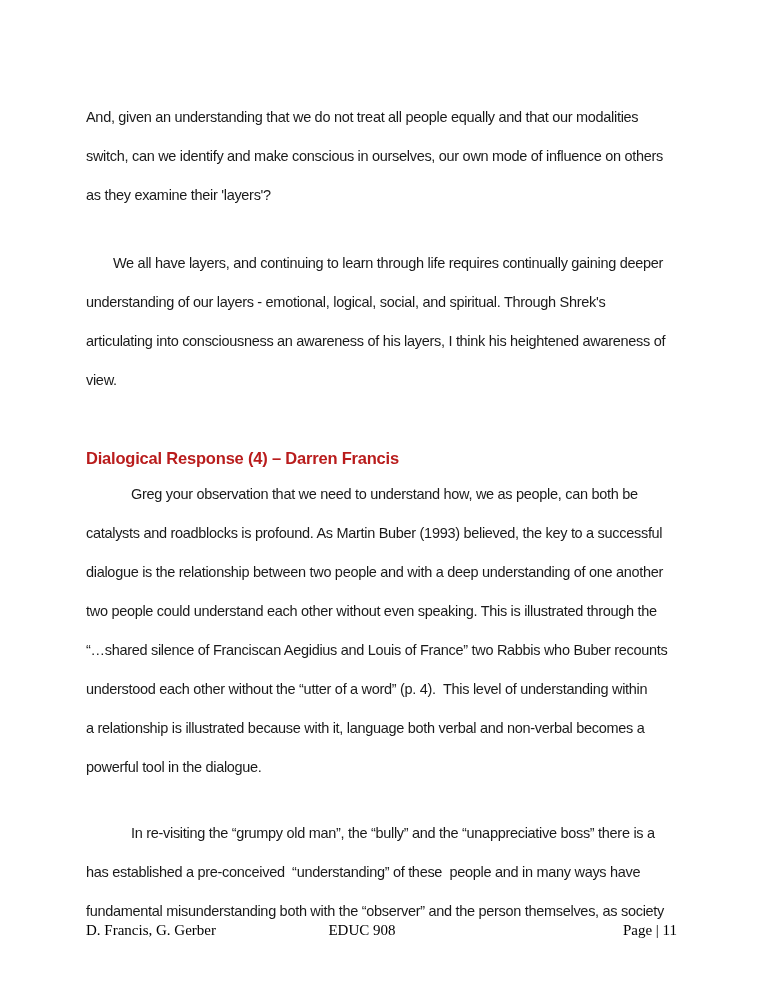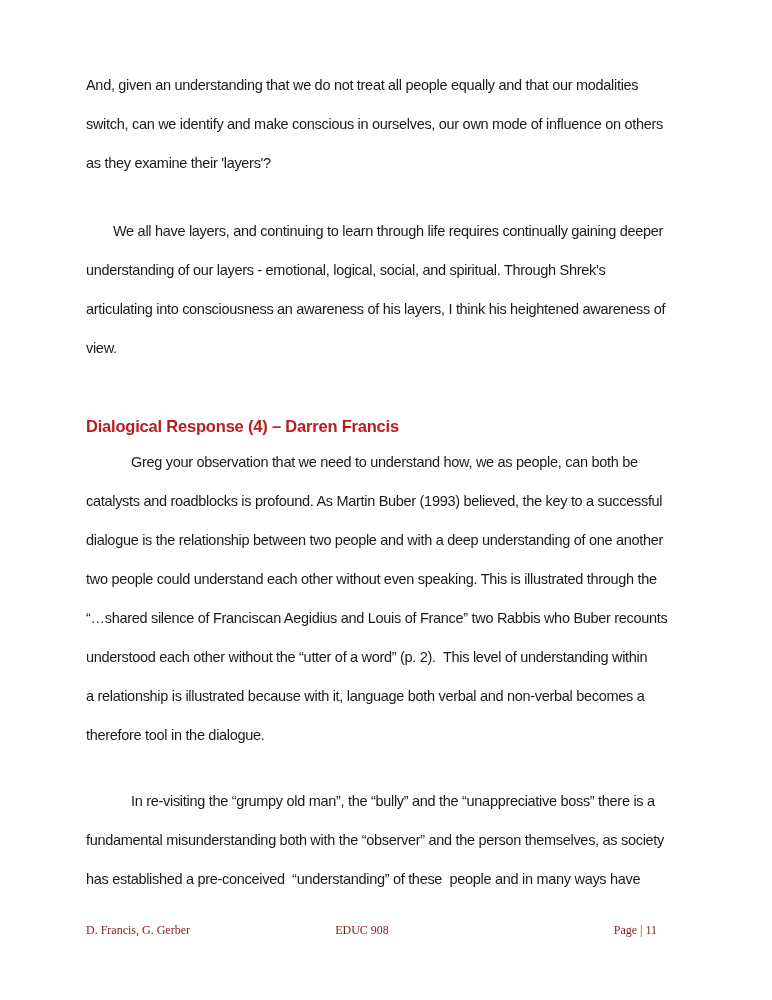"And, given an understanding that" .doc-body { padding-top: 66px -> 98px }
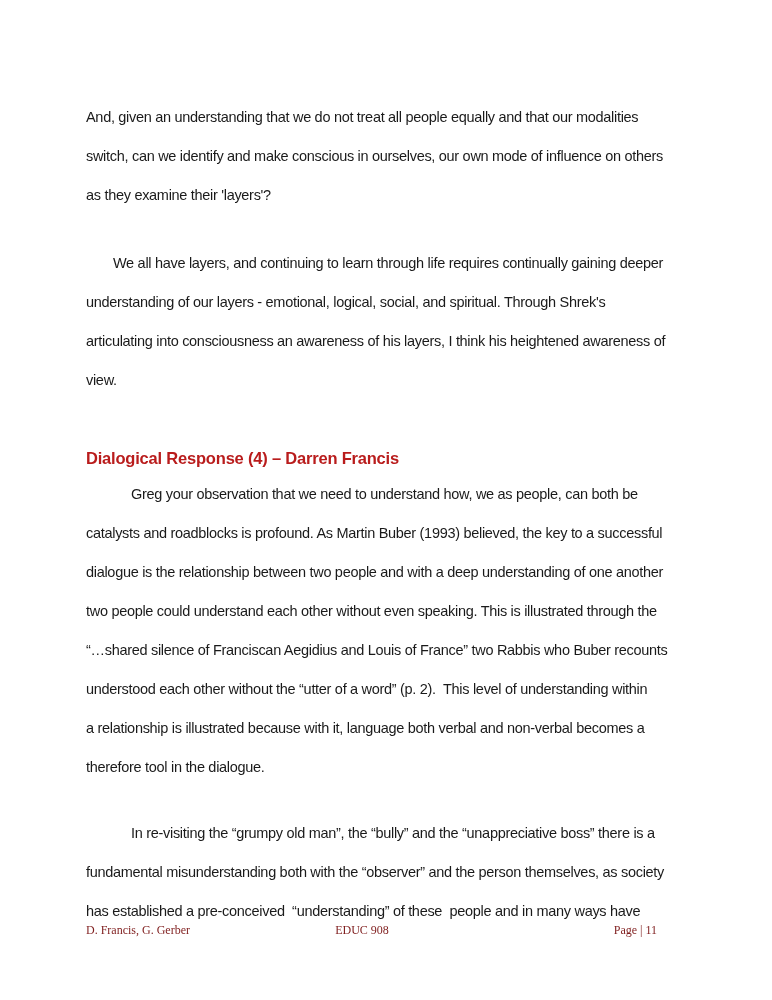"understood each other without the" div.line { text: 2 -> 4 }
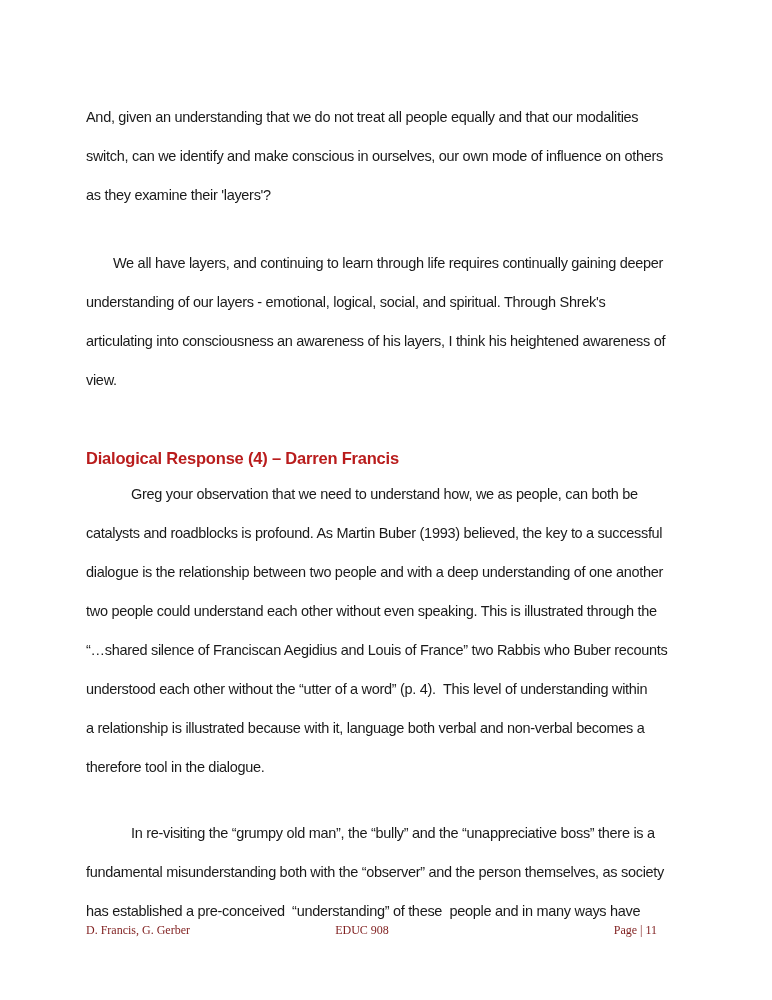"therefore tool in the dialogue." div.line { text: therefore -> powerful }
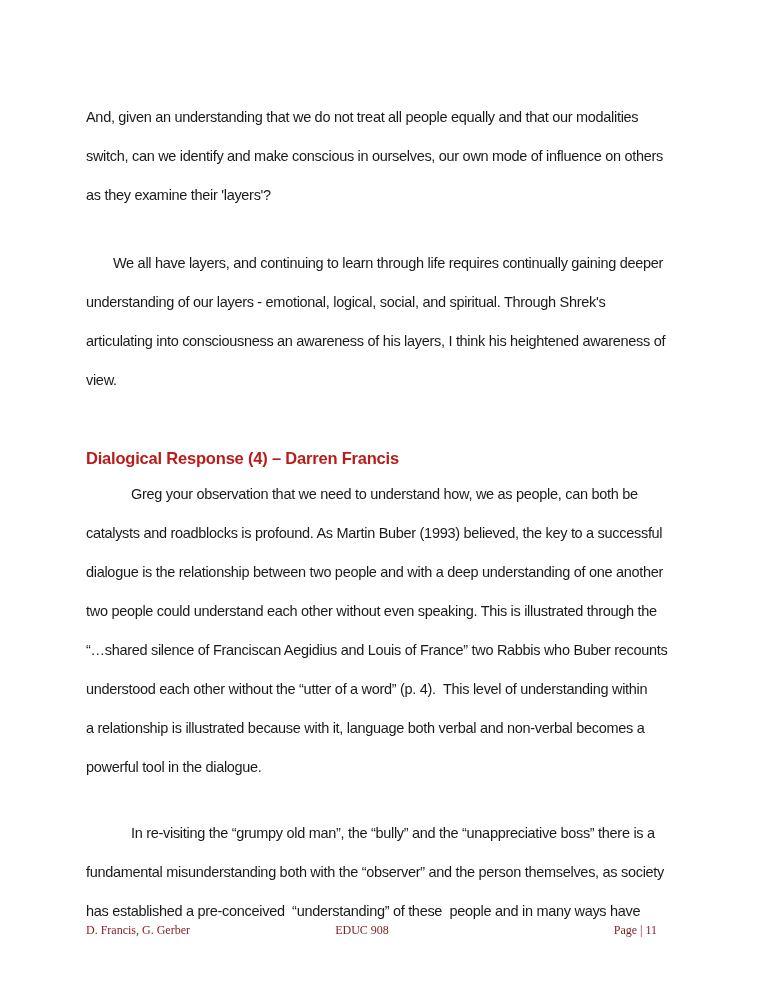"fundamental misunderstanding both with" div.line { order: before "has established a pre-conceived" -> after "has established a pre-conceived" }
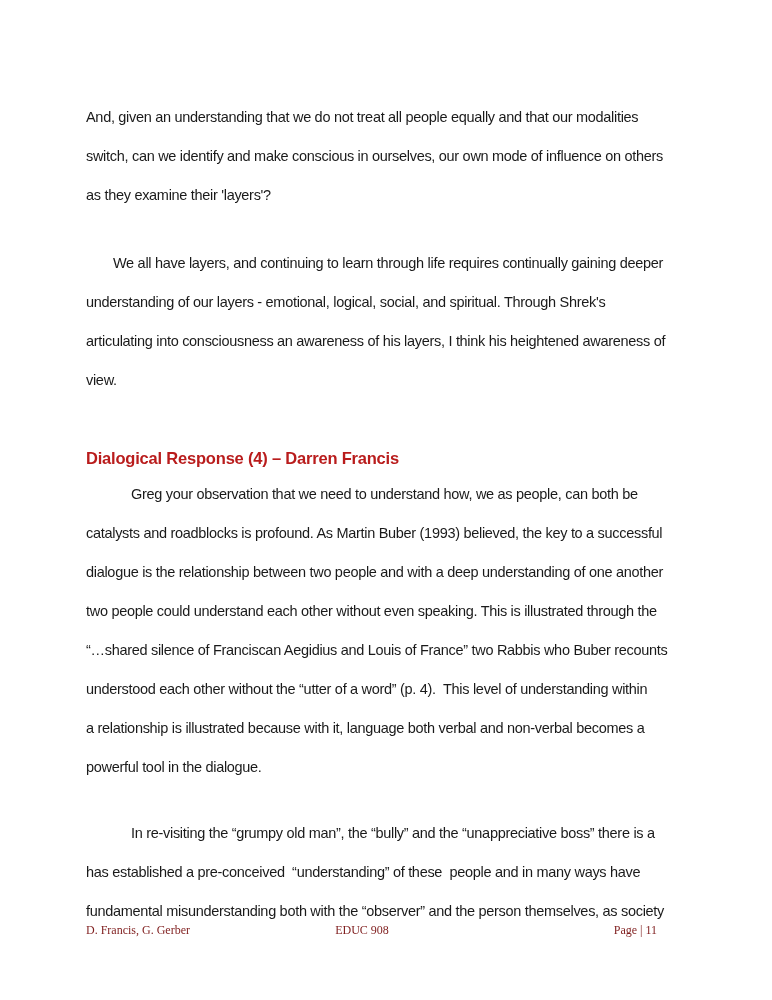"D. Francis, G. Gerber" .page-footer { color: #7f1d1d -> #000000; font-size: 12px -> 15px }
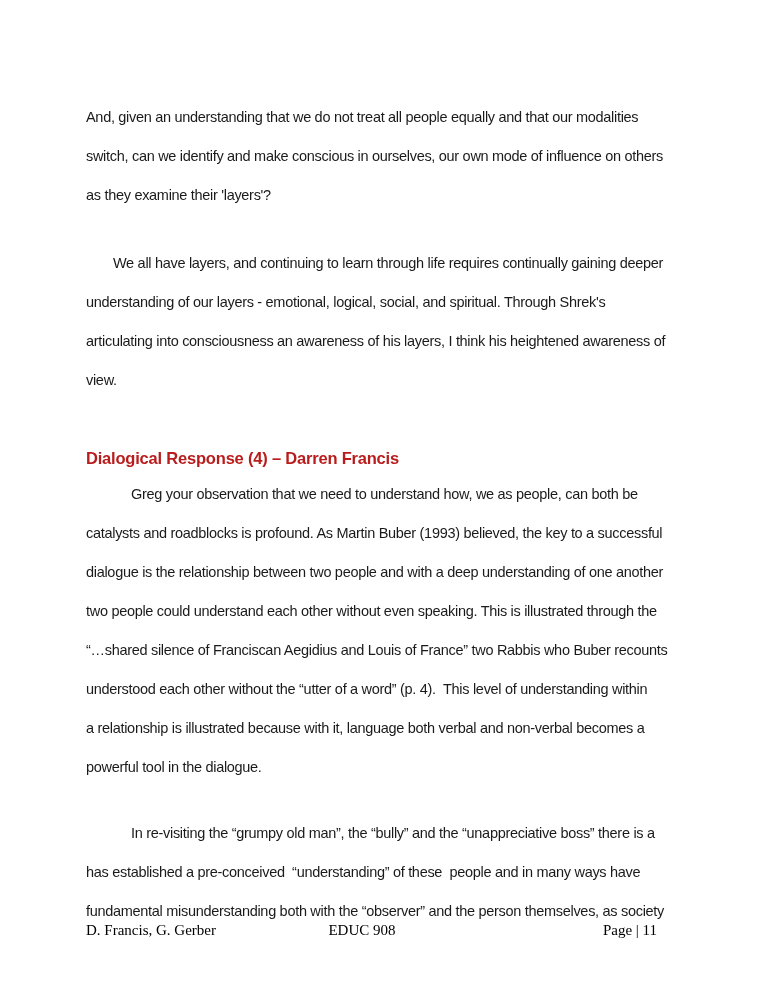"Page | 11" .footer-right { right: 115px -> 95px }
